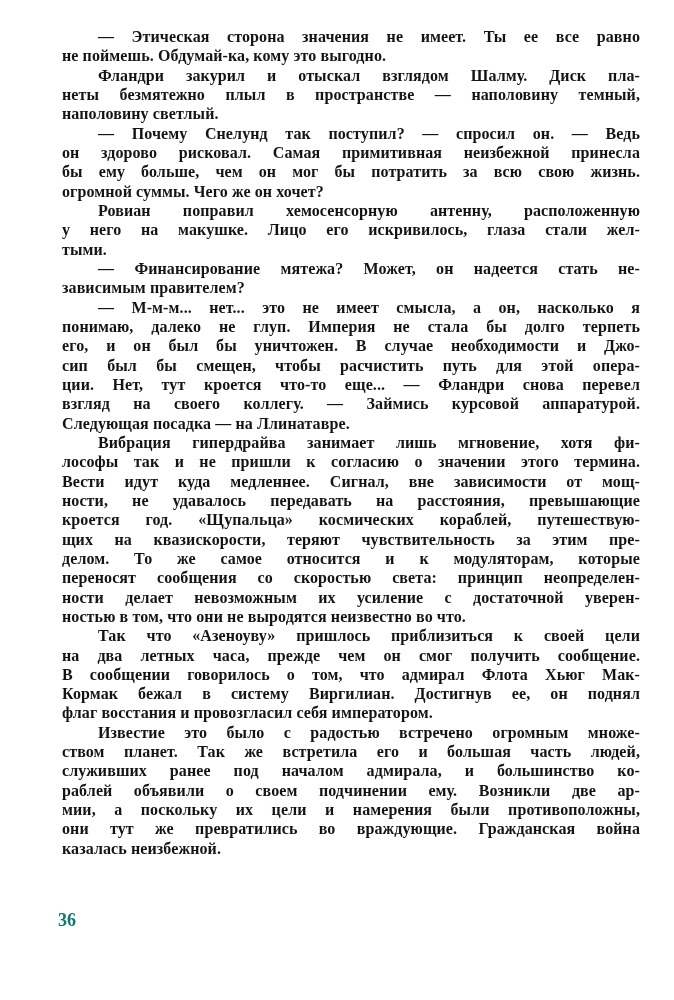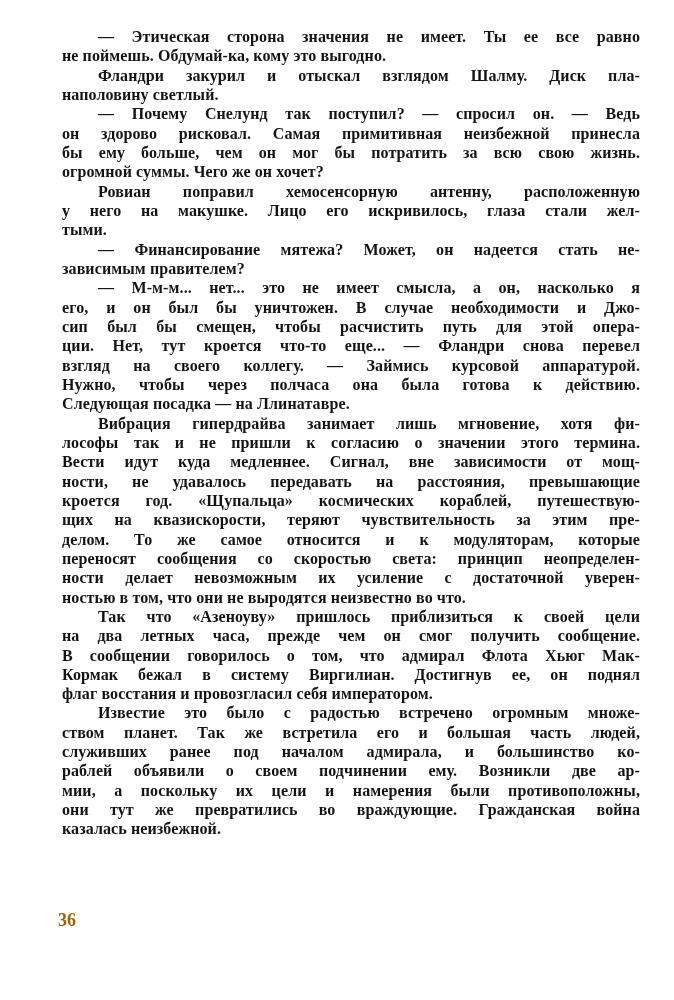"неты безмятежно плыл в пространстве" div.line { html: none -> <div>неты безмятежно плыл в пространстве — наполовину темный,</div> }
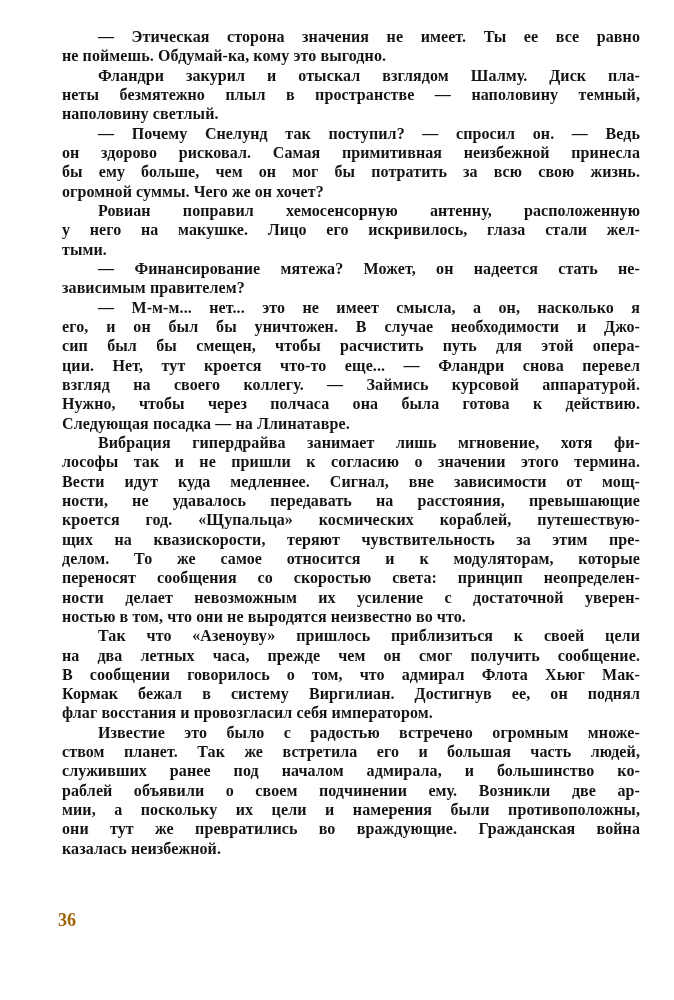"понимаю, далеко не глуп. Империя" div.line { html: none -> <div>понимаю, далеко не глуп. Империя не стала бы долго терпеть</div> }
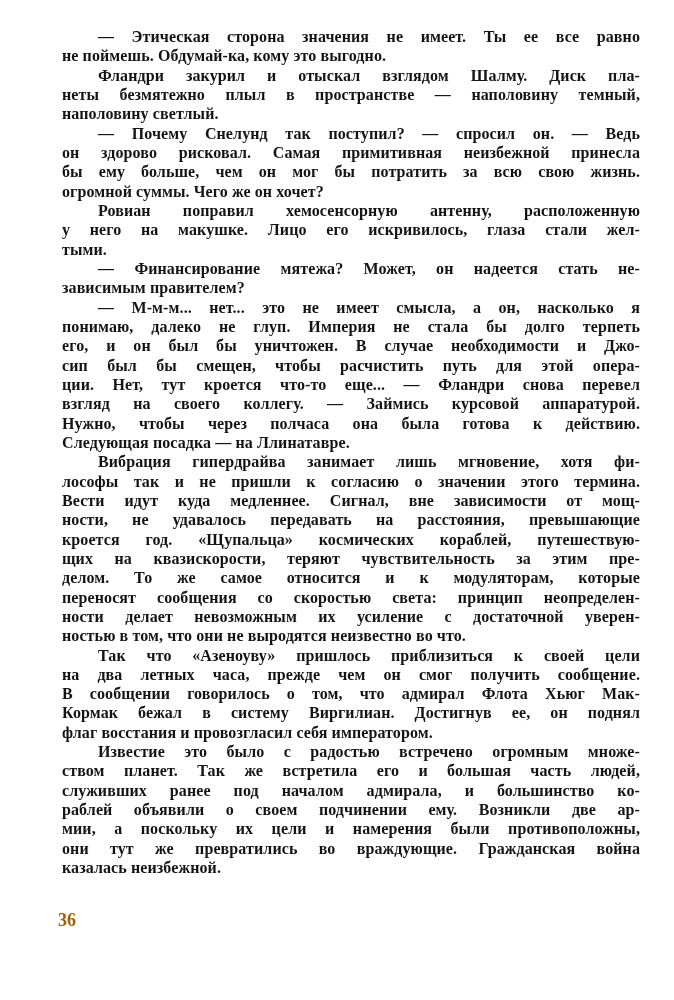"Нужно, чтобы через полчаса она" div.line { html: <div>Нужно, чтобы через полчаса она была готова к действию.</div> -> none }
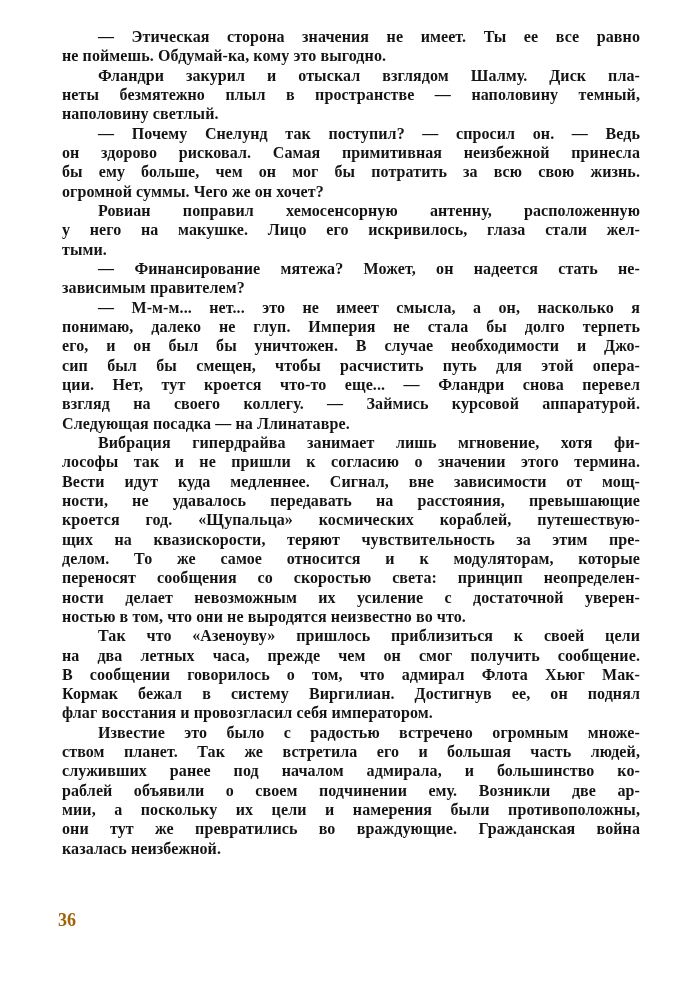"36" .page-number { color: #a16207 -> #0f766e }
